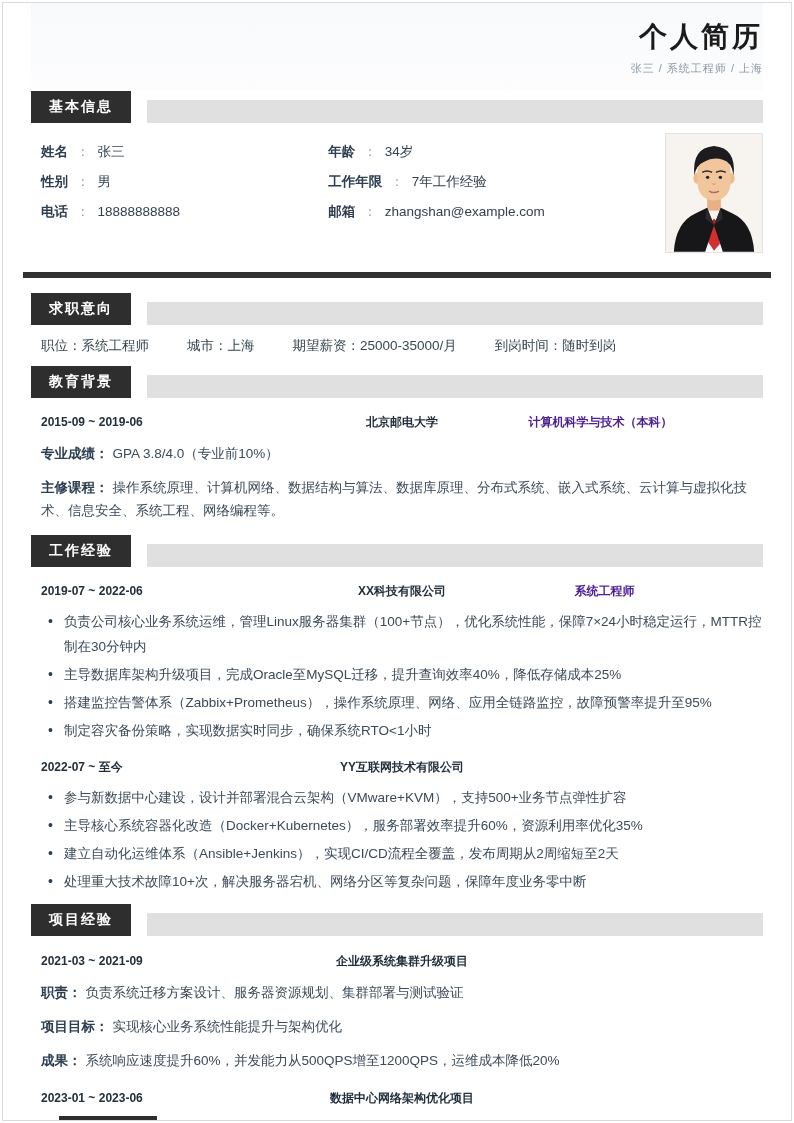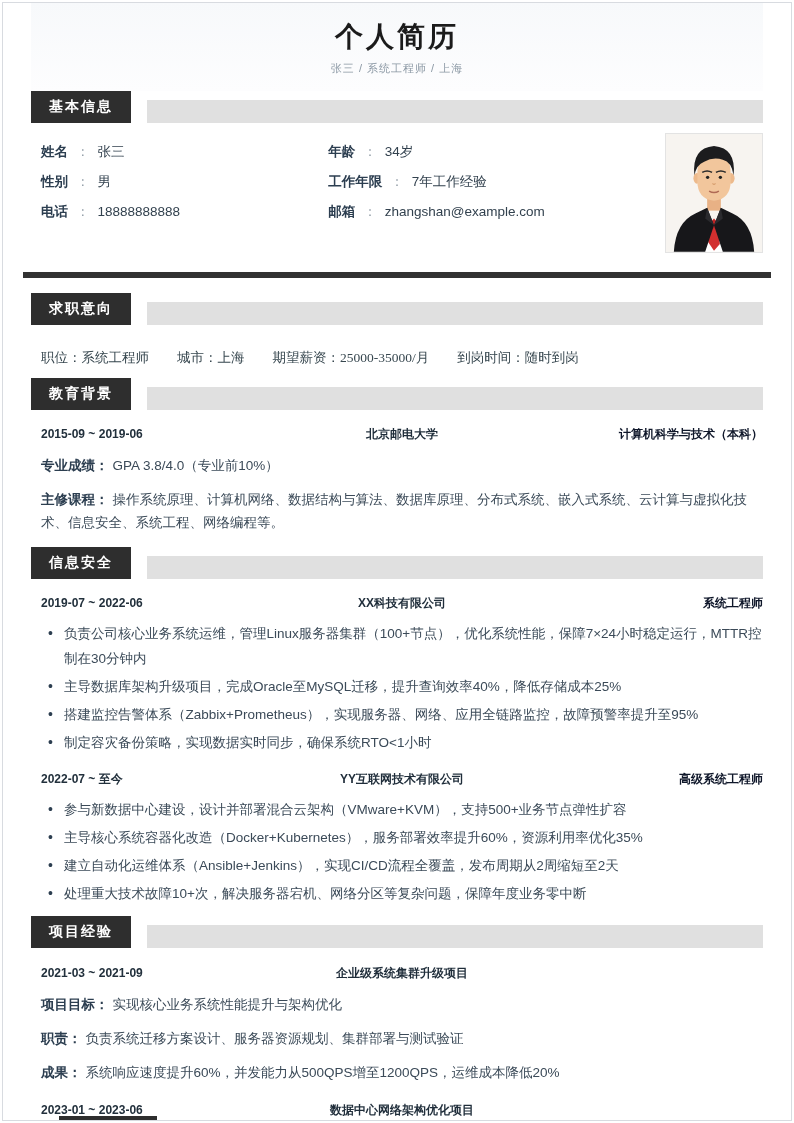"个人简历" .header { text-align: center -> right }
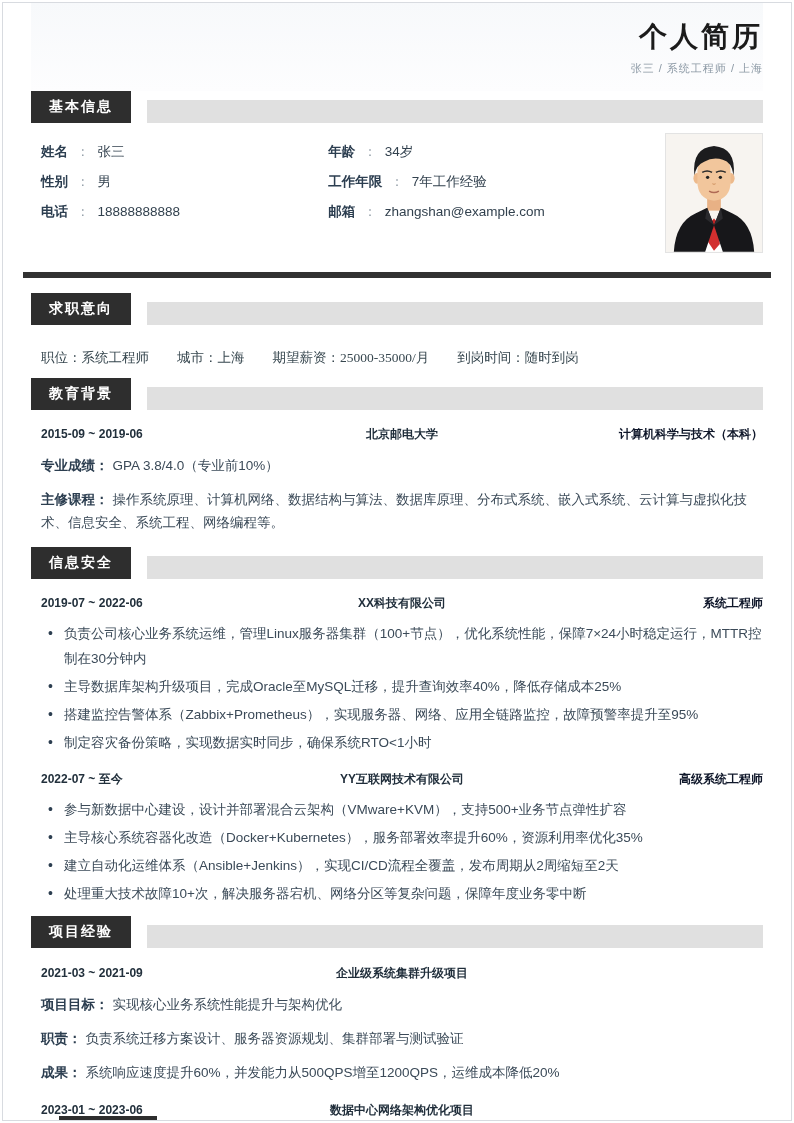"职位：系统工程师" .intent-row { font-family: Liberation Serif, serif -> none; gap: 28px -> 38px; margin-top: 24px -> 12px }
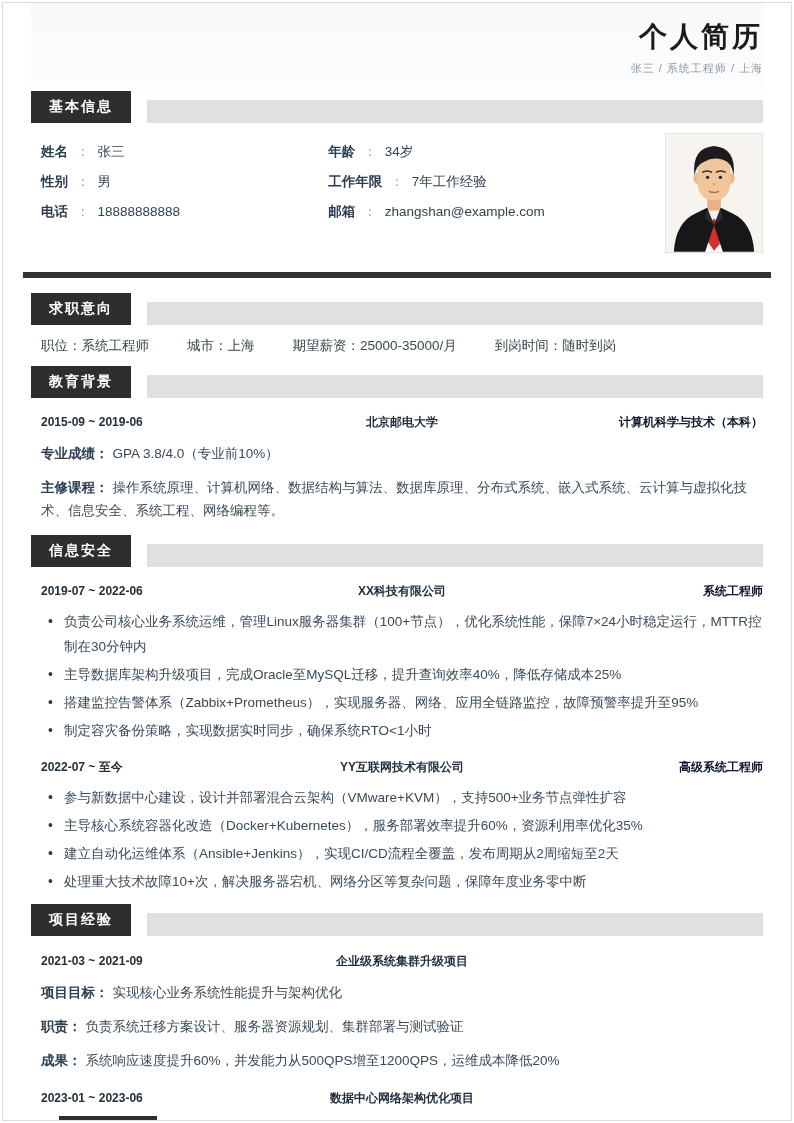"计算机科学与技术（本科）" .row3 .r { color: #0f172a -> #4c1d95; text-align: right -> center }
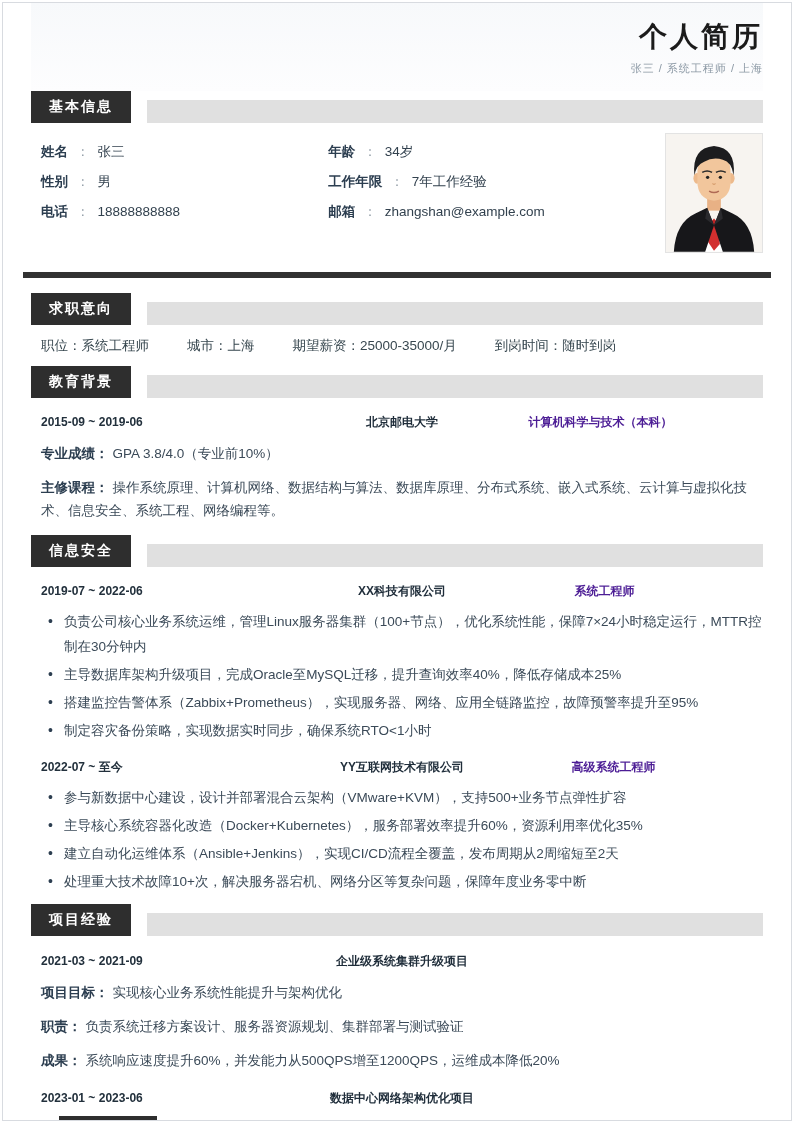"信息安全" div.badge { text: 信息安全 -> 工作经验 }
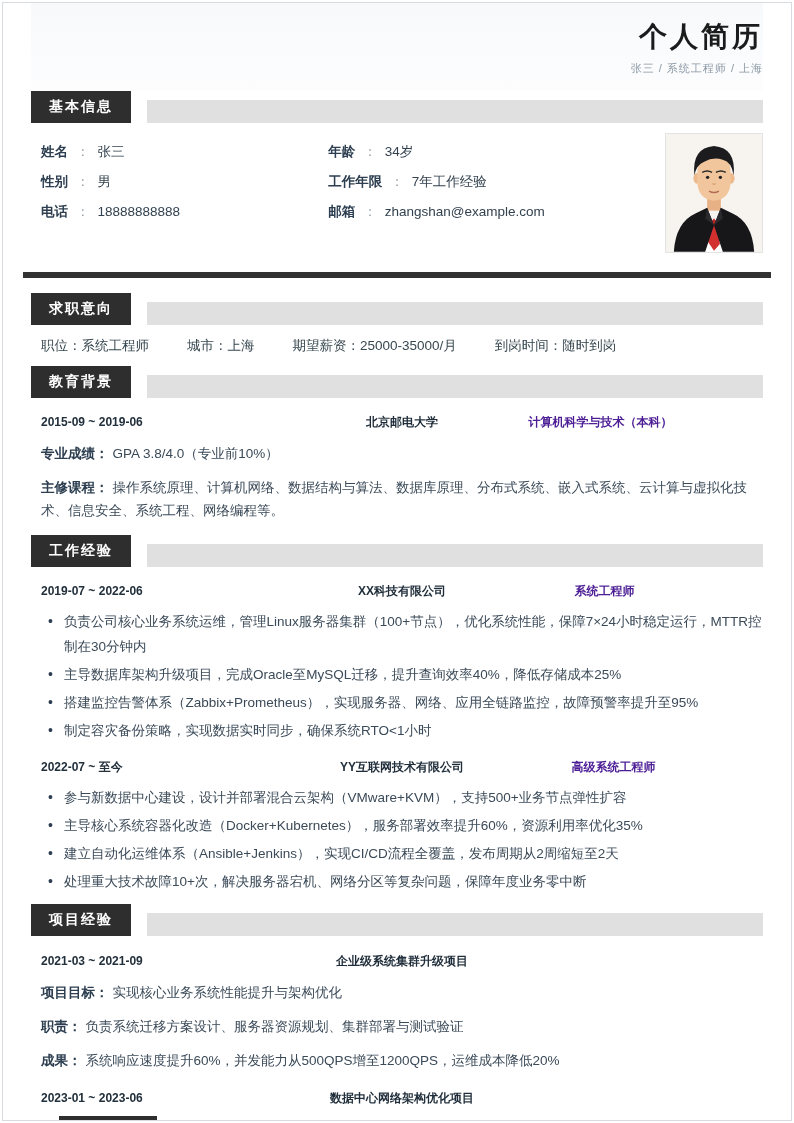"搭建监控告警体系（Zabbix+Prometheus），实现服务器、网络、应用全" li { text: 实现服务器 -> 操作系统原理 }
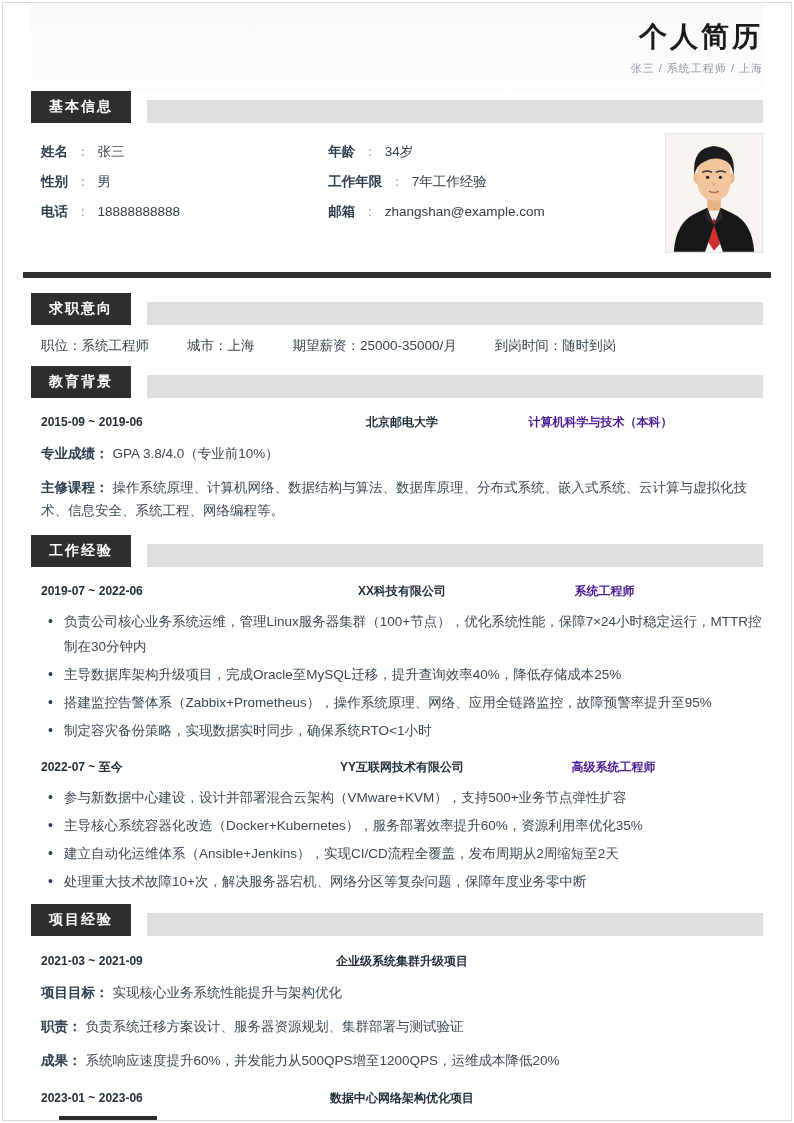"高级系统工程师" span.r { html: <span>高级系统工程师</span> -> none }
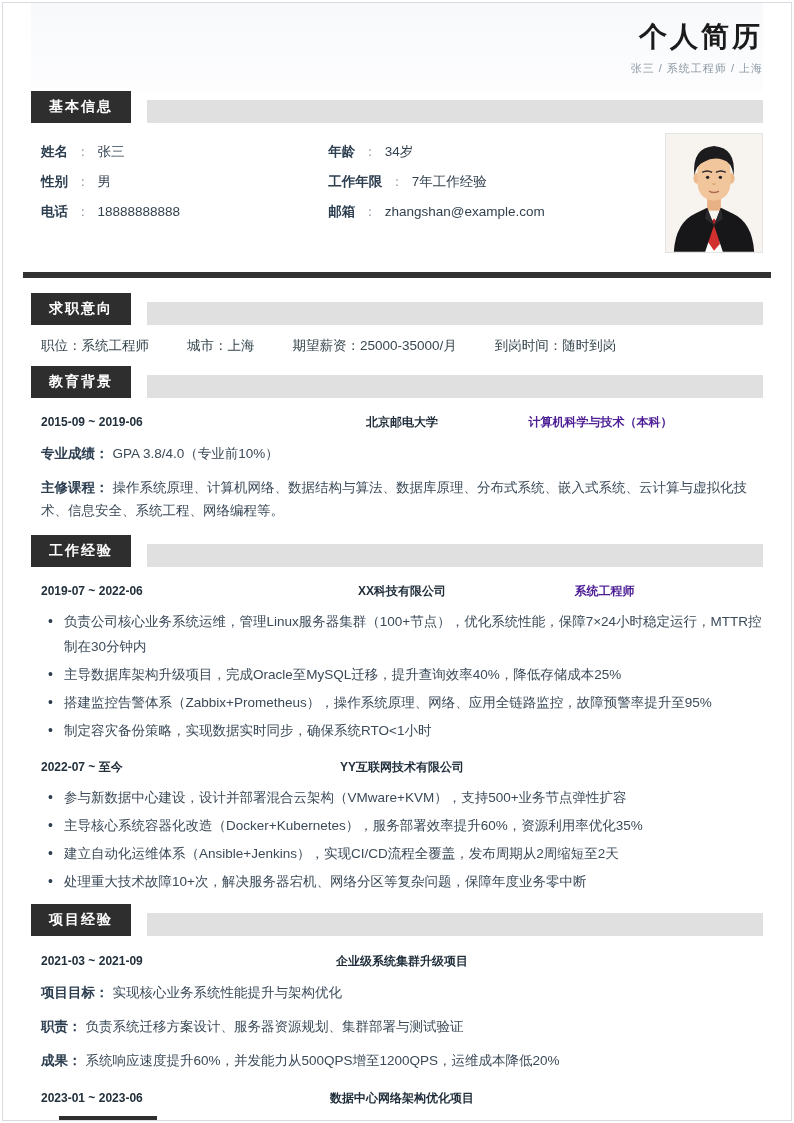"项目目标： 实现核心业务系统性能提升与架构优化" div.kv { order: before "职责： 负责系统迁移方案设计、服务器资源规划、集群部署与测试验证" -> after "职责： 负责系统迁移方案设计、服务器资源规划、集群部署与测试验证" }
